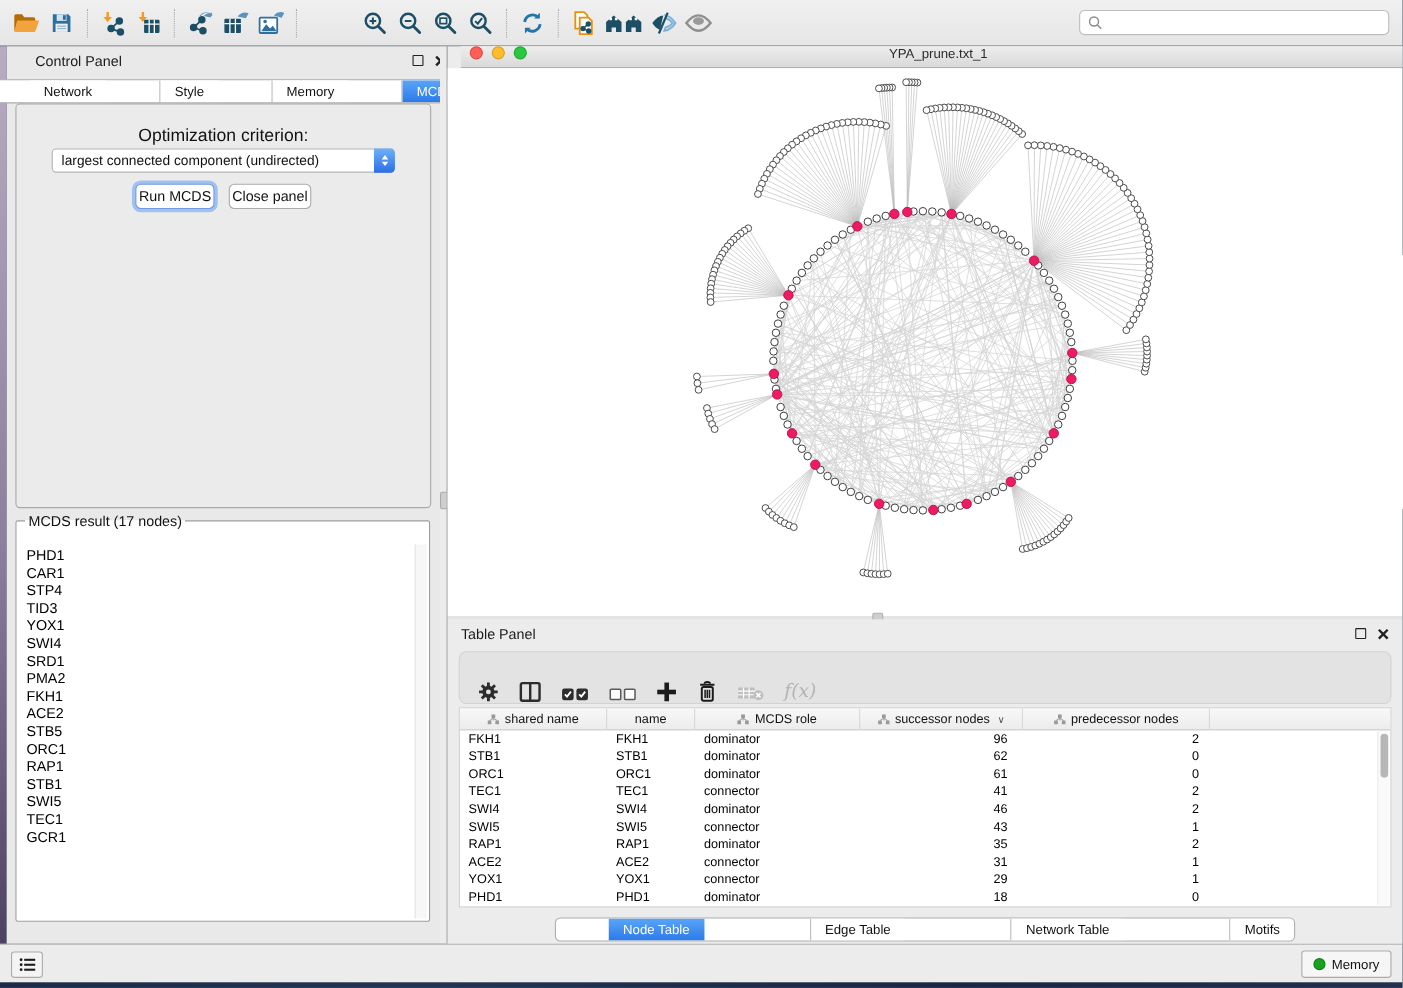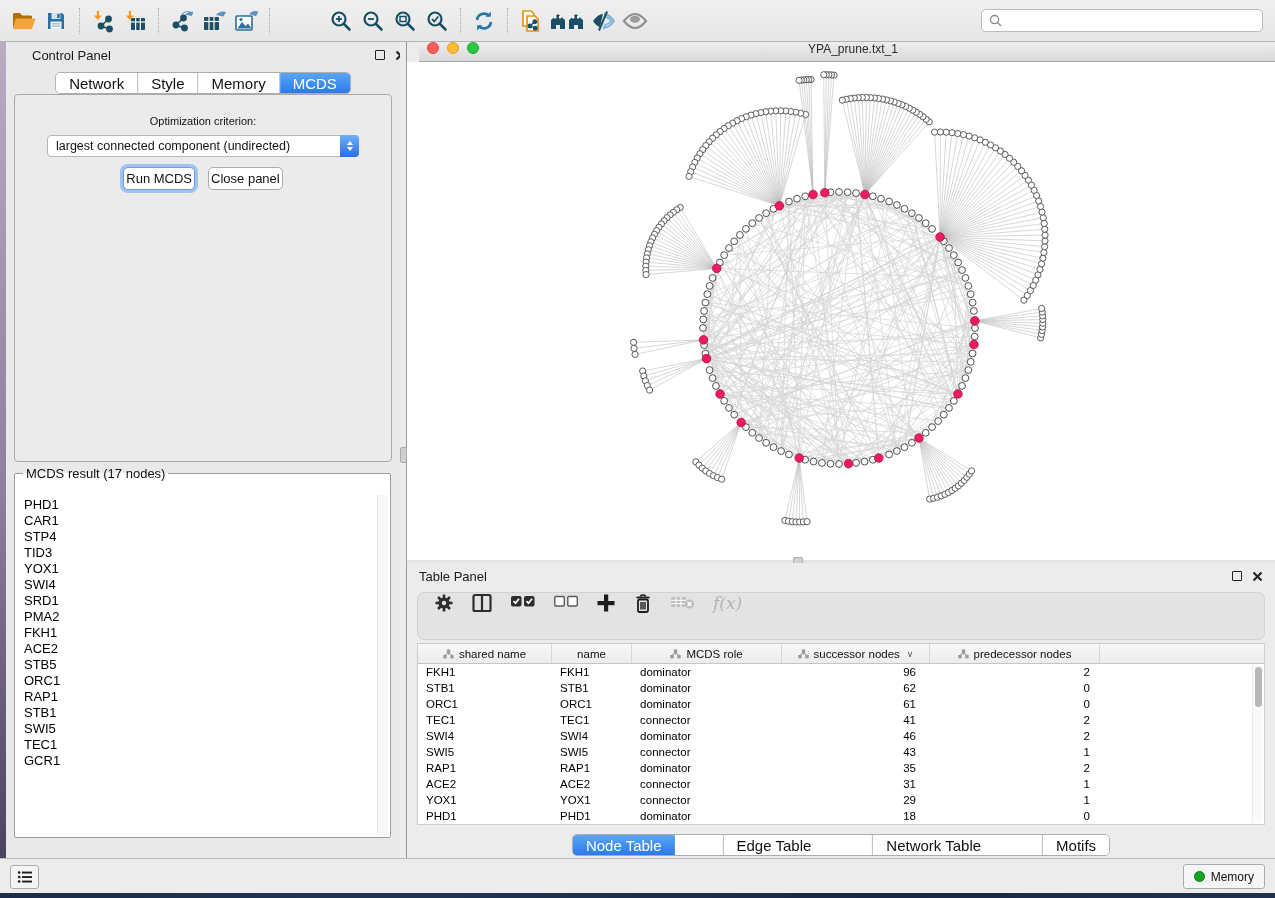"Network" .seg { font-size: 15px -> 12px; margin-left: none -> 48px }
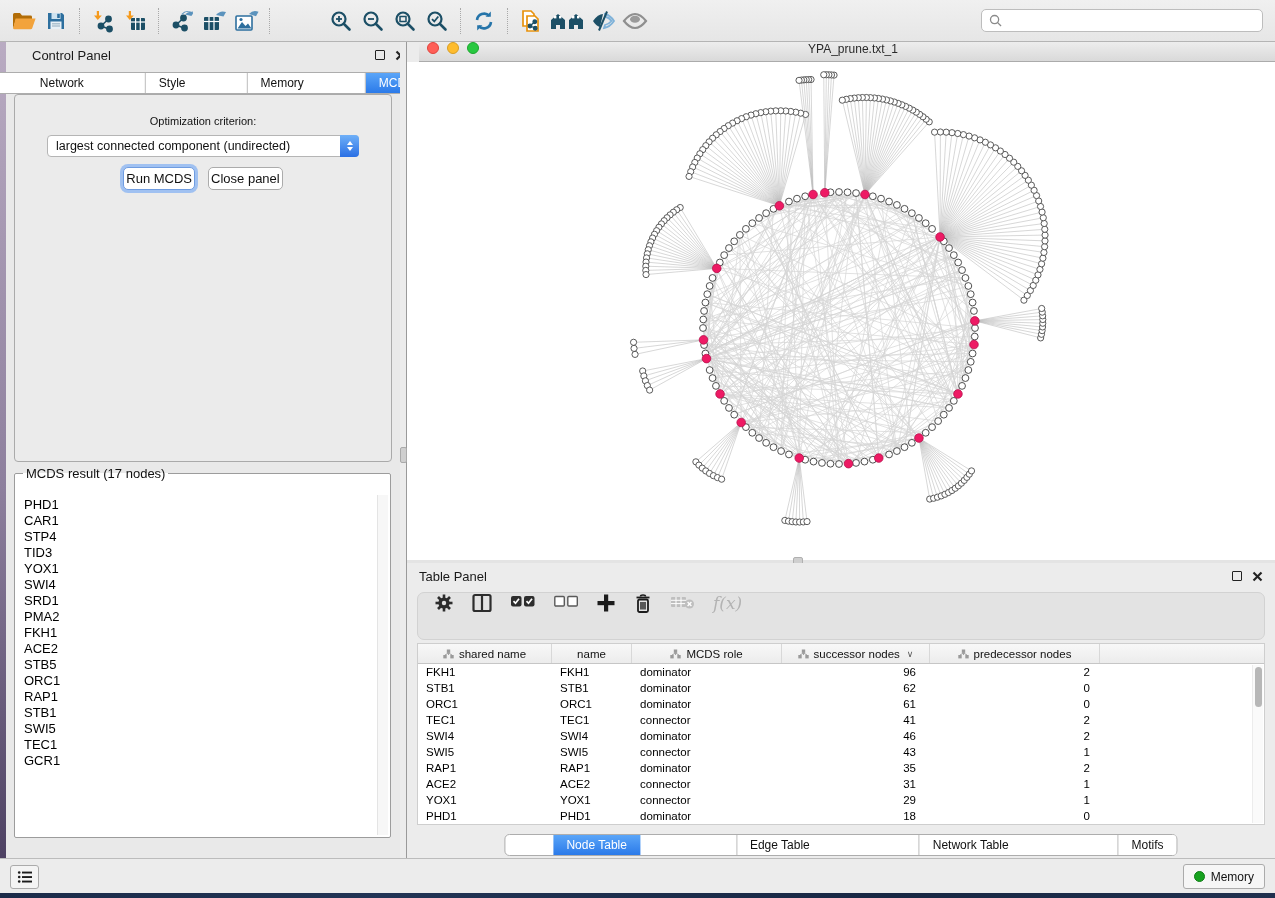"Optimization criterion:" .opt-label { font-size: 11px -> 16px }
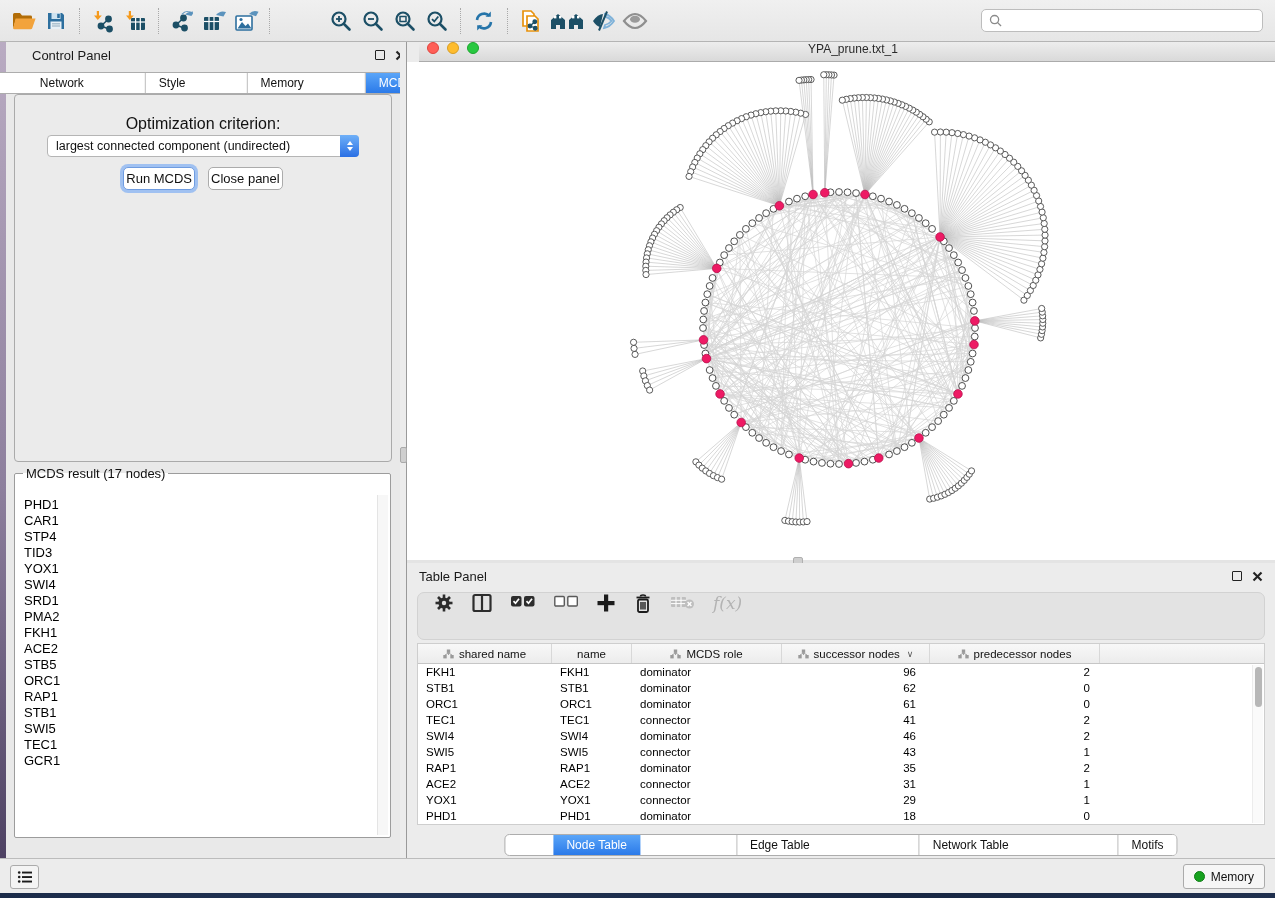"f(x)" .tp-toolbar { align-items: flex-start -> flex-end }
